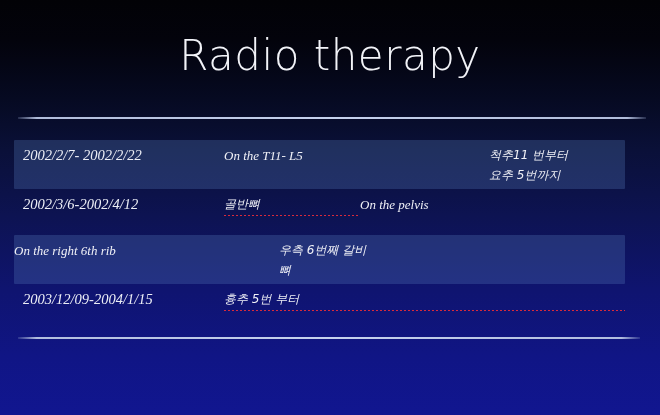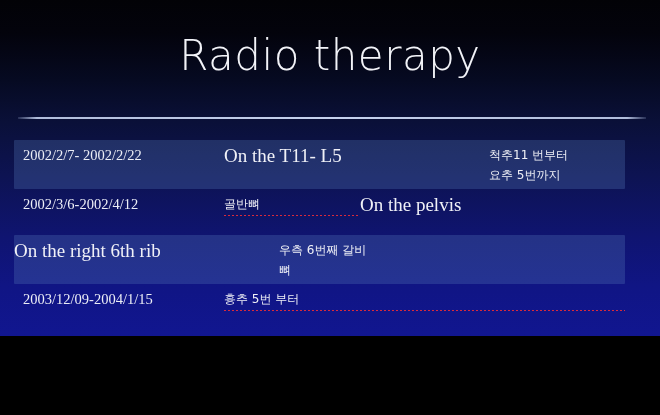"Radio therapy" #slide { height: 336px -> 415px }
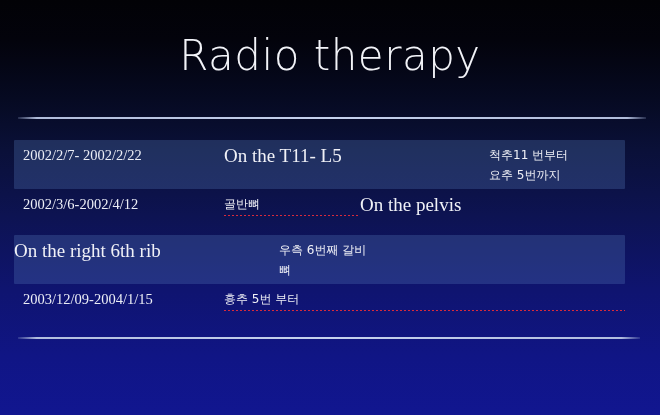"2002/2/7- 2002/2/22" .row { font-style: none -> italic }
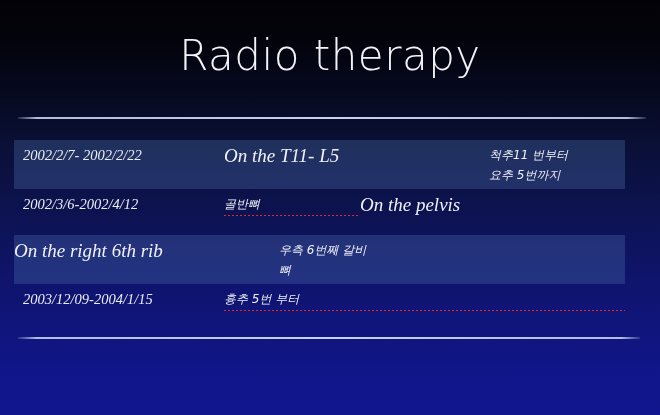"On the T11- L5" .cell-site { font-size: 19px -> 13px }
